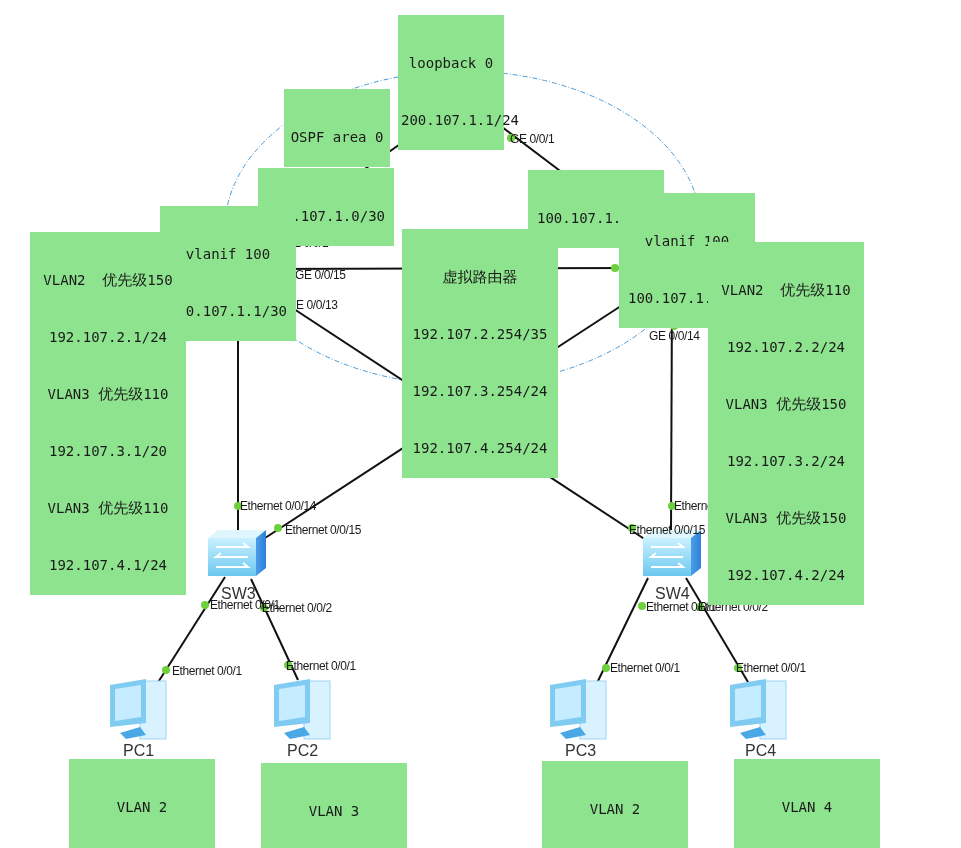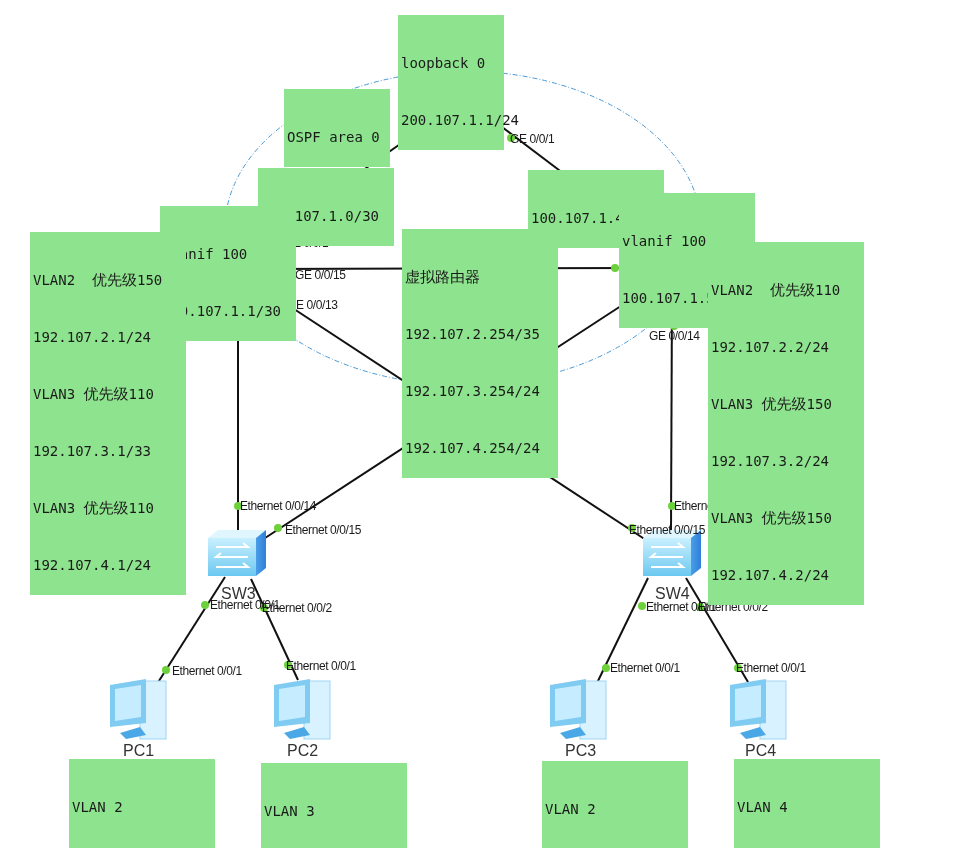"loopback 0" .note .ln { text-align: none -> center }
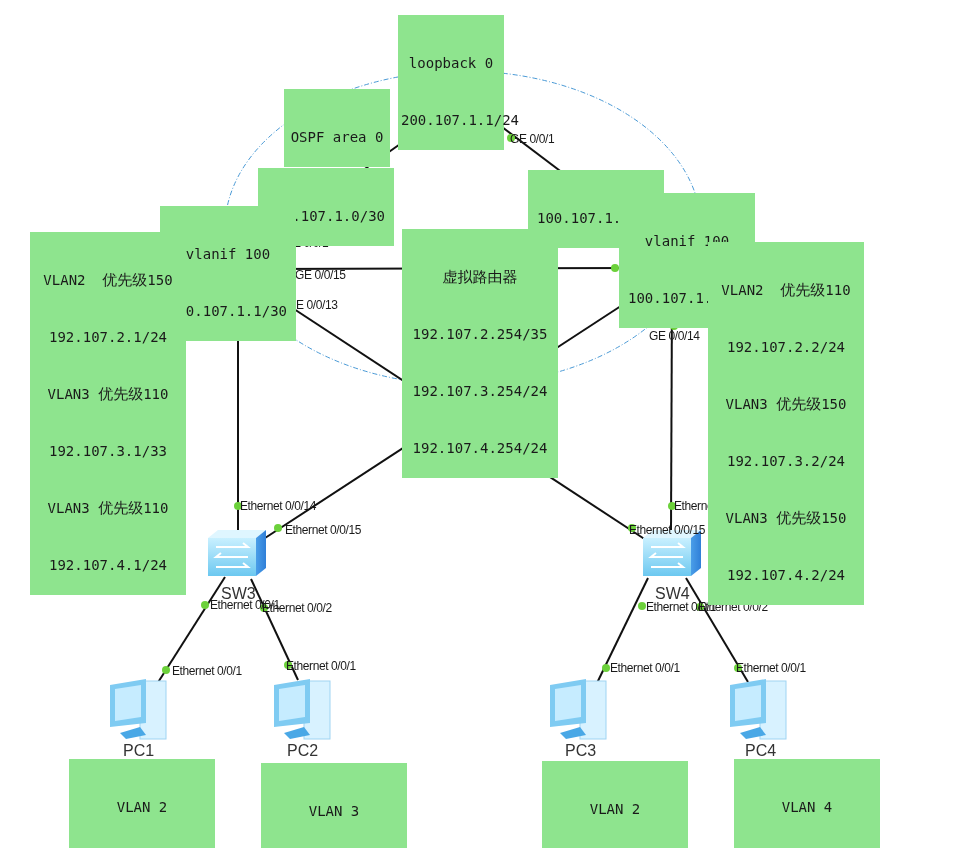"192.107.3.1/33" span.ln { text: 192.107.3.1/33 -> 192.107.3.1/20 }
